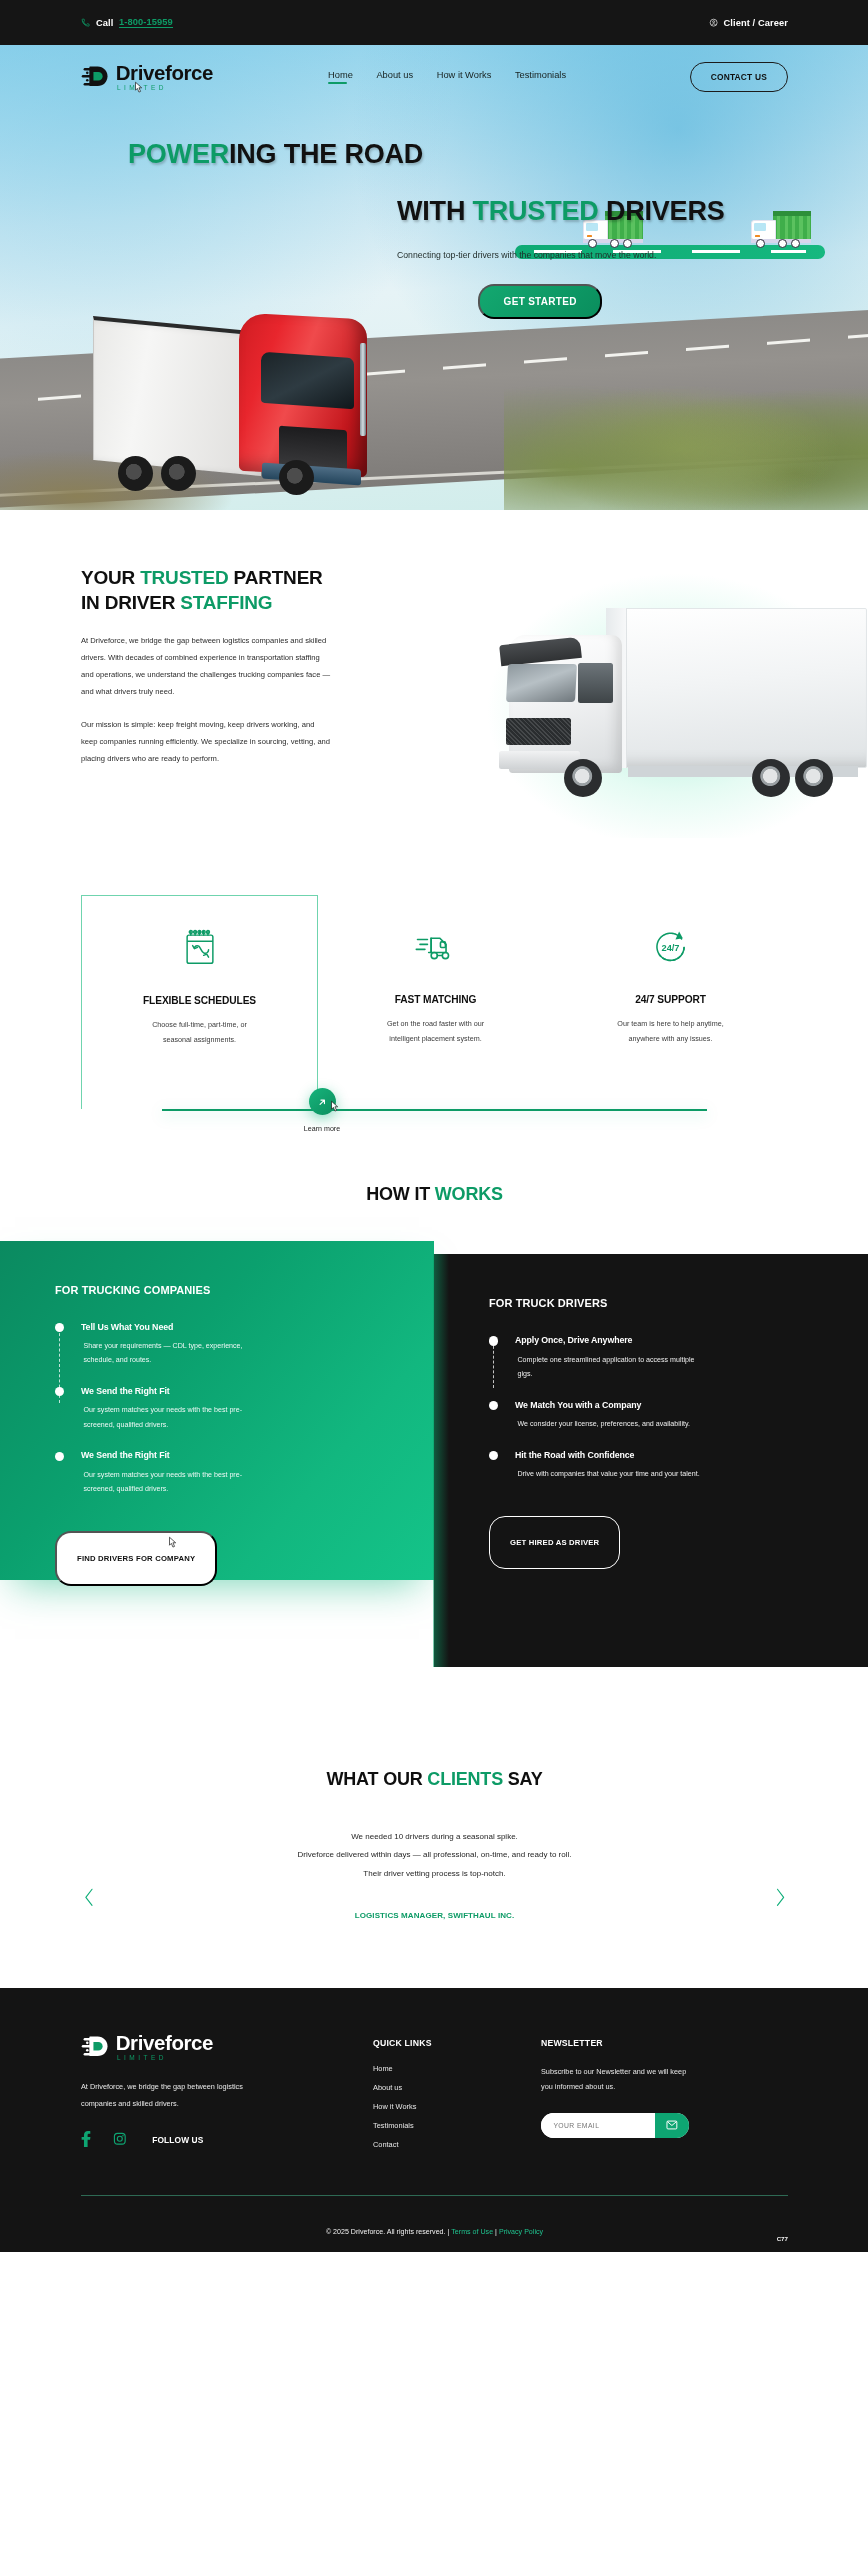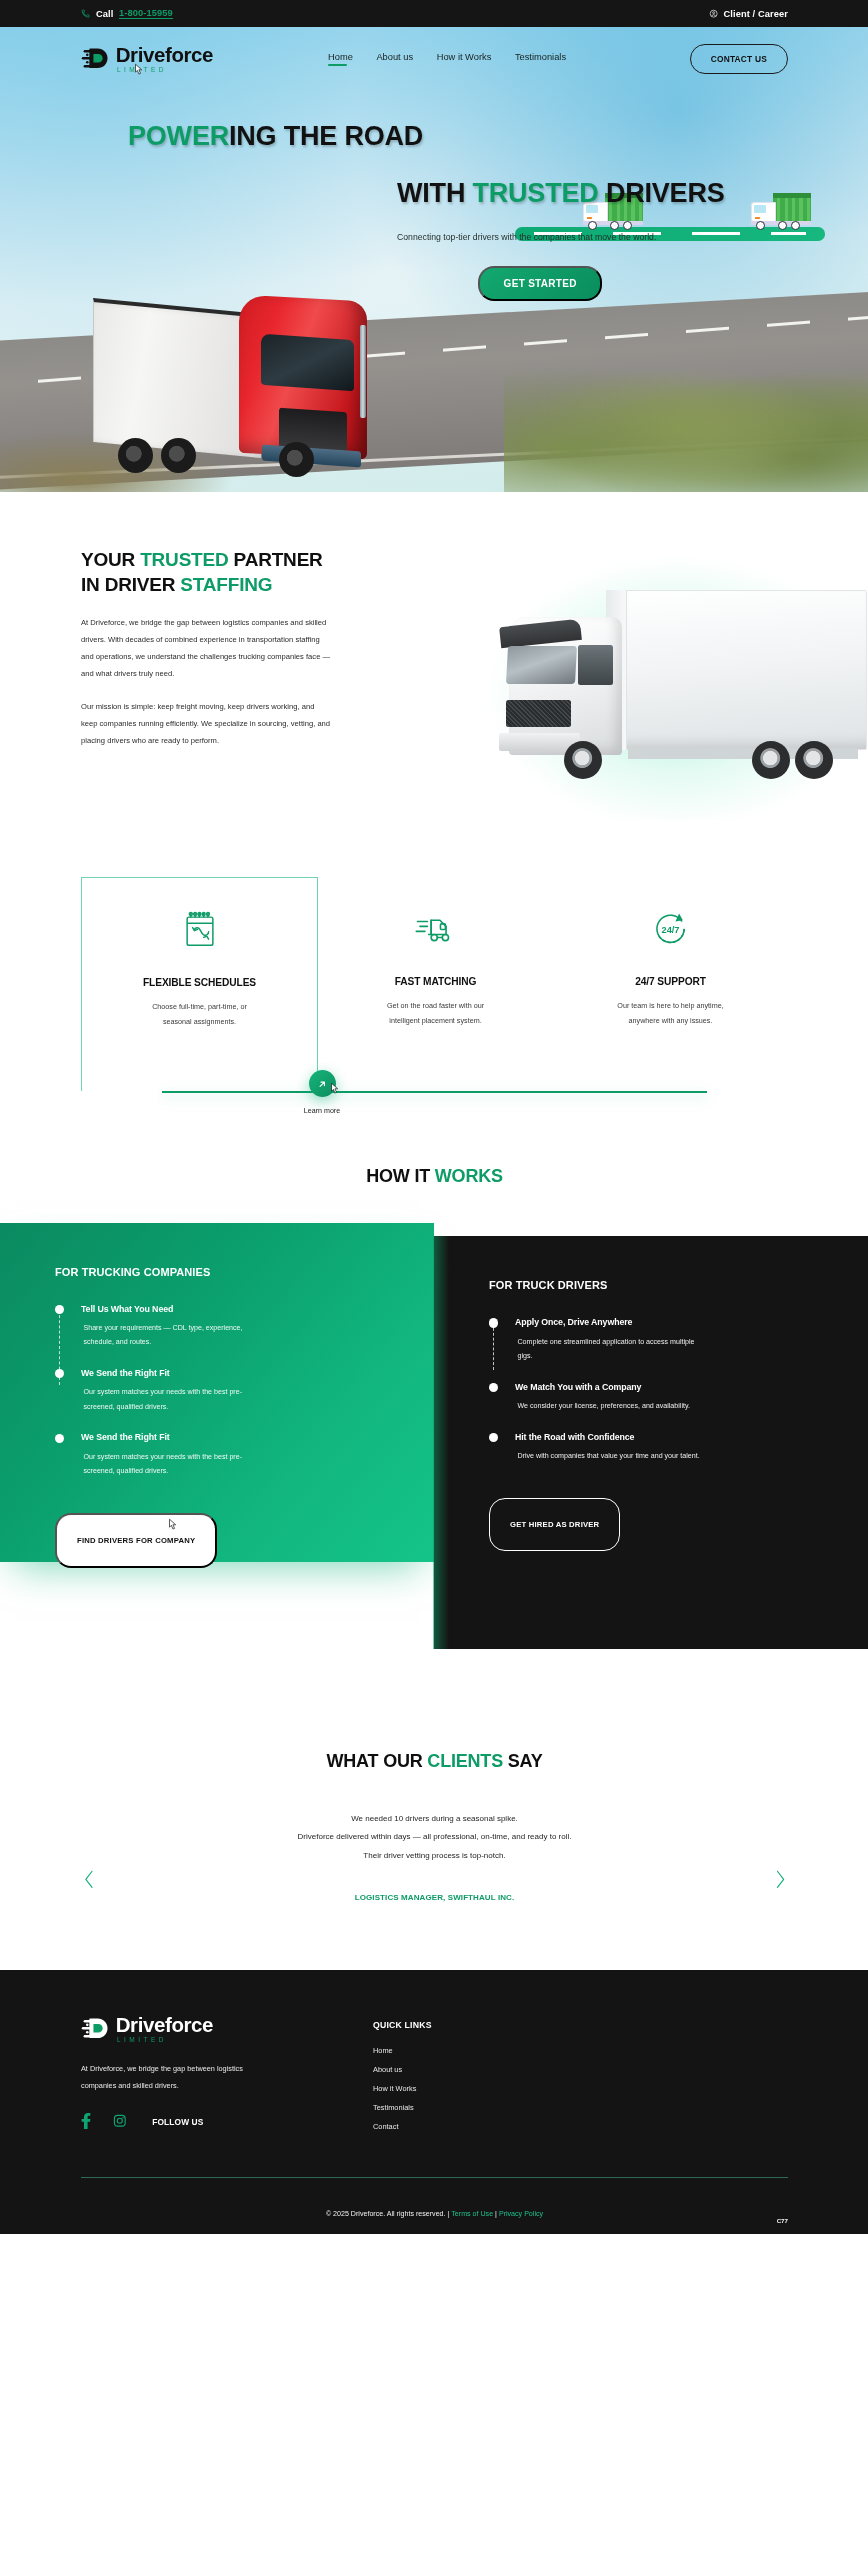"Call" .topbar { height: 27px -> 45px }
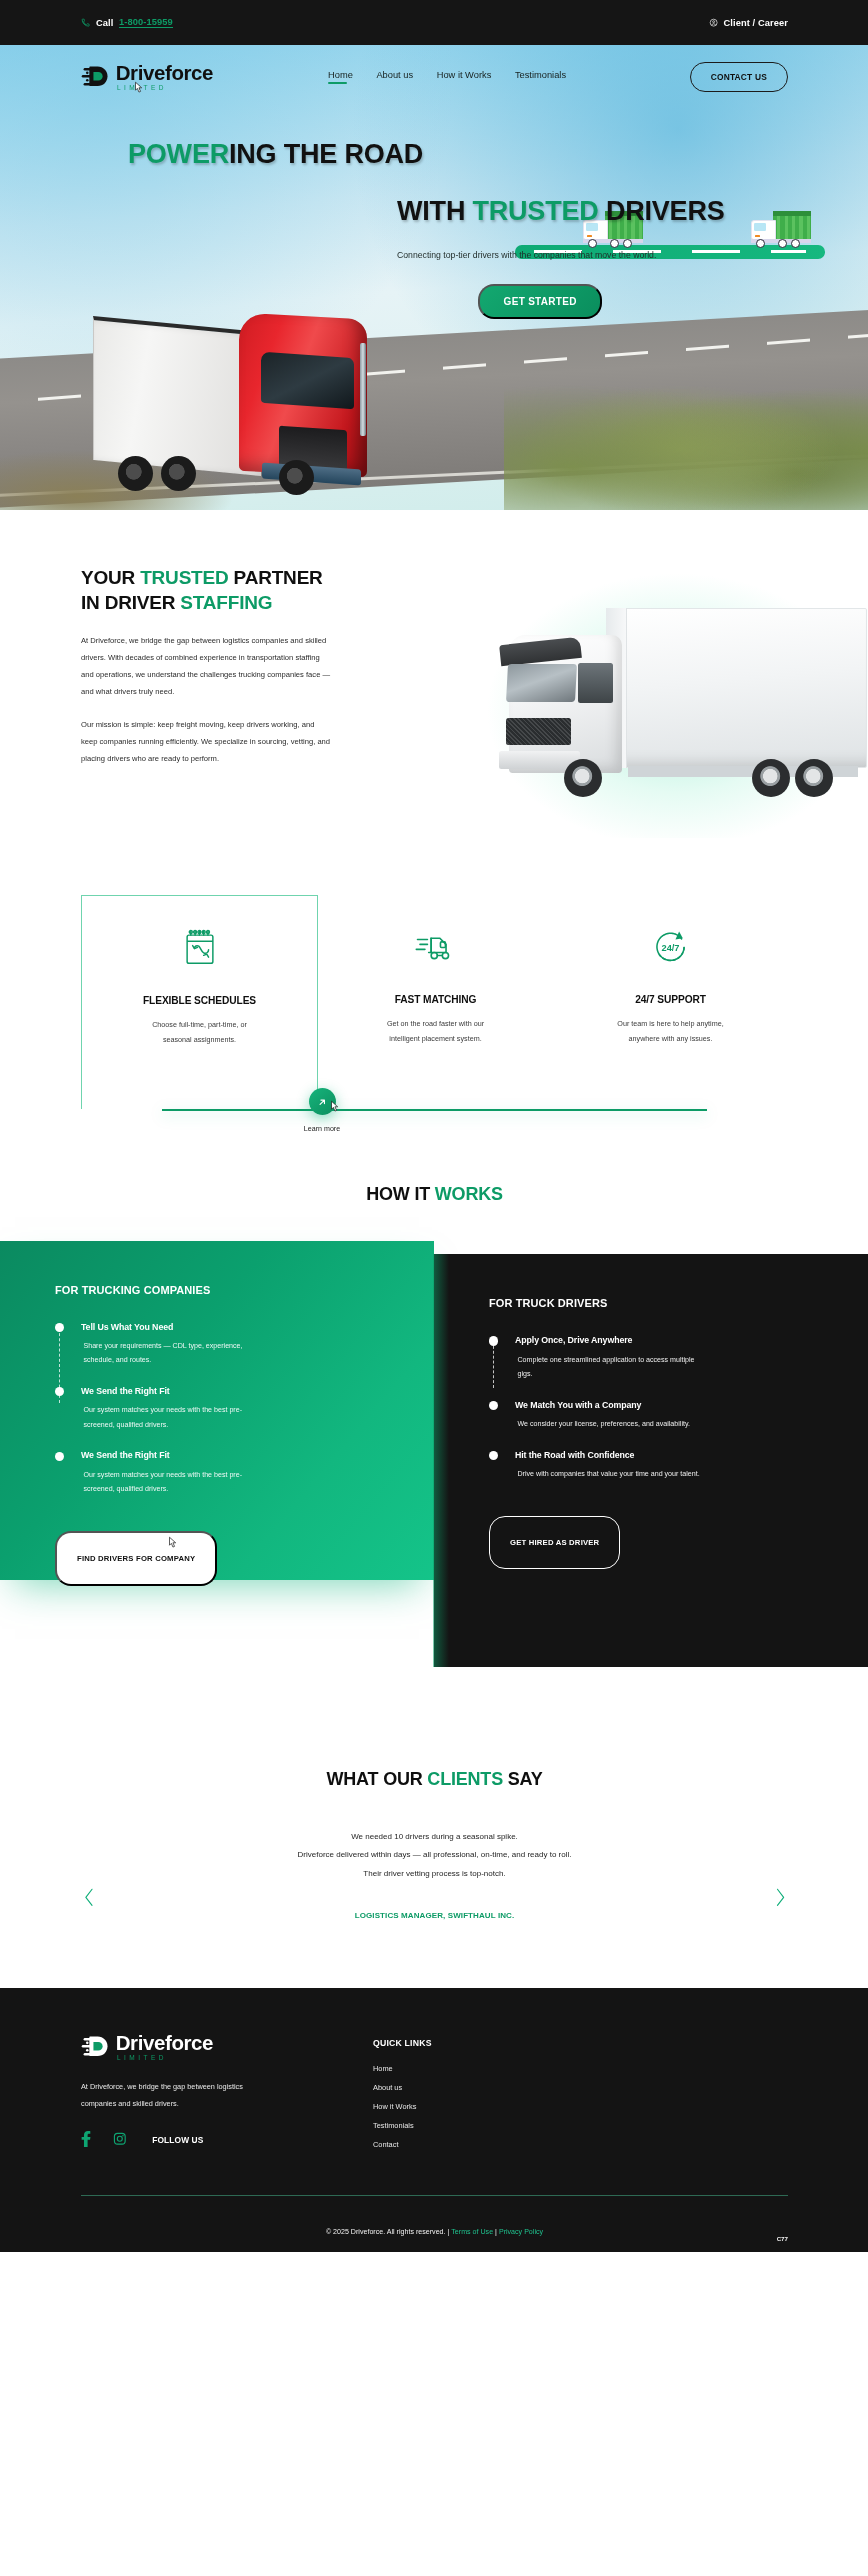"NEWSLETTER" div.fcol-news { html: none -> <div> <h4>NEWSLETTER</h4> <p>Subscribe to our Newsletter and we will keep you informed about us.</p> <form> <input> <button> <span> <svg> <rect></rect> <path></path> </svg> </span> </button> </form> </div> }
